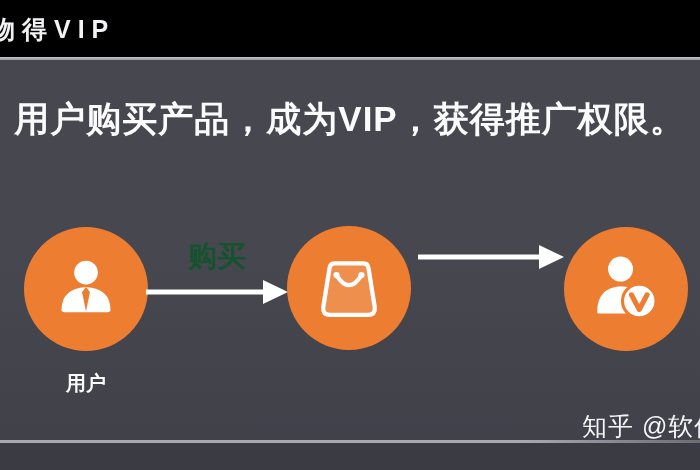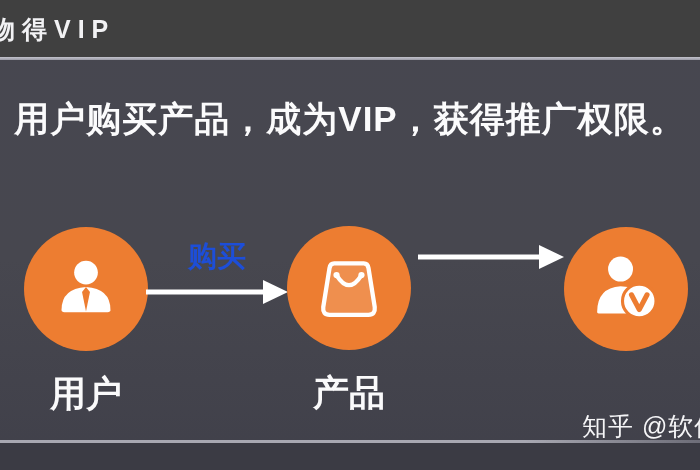"物得VIP" .topbar { background: #404040 -> #000000 }
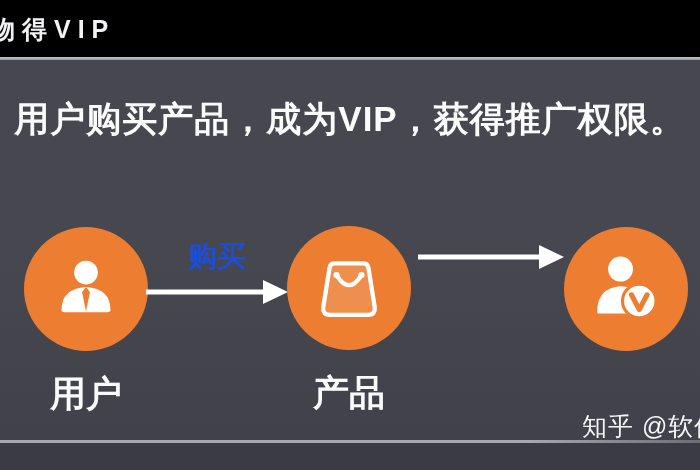"购买" .arrow-label { color: #1d4ed8 -> #14532d }
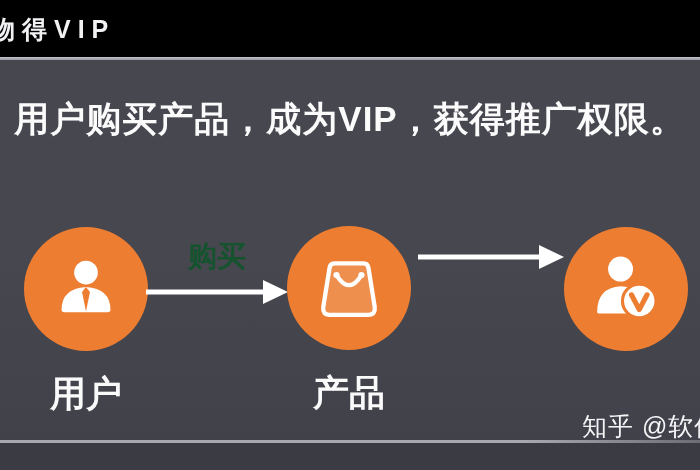"用户" .node-label { font-size: 36px -> 20px }
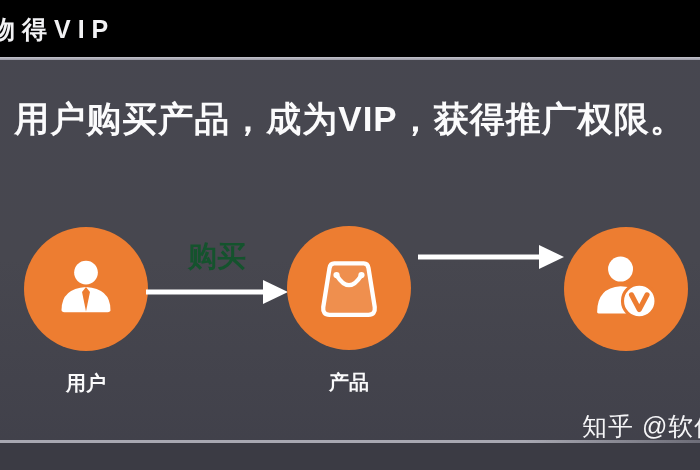"产品" div.node-label { html: <div>产品</div> -> none }
